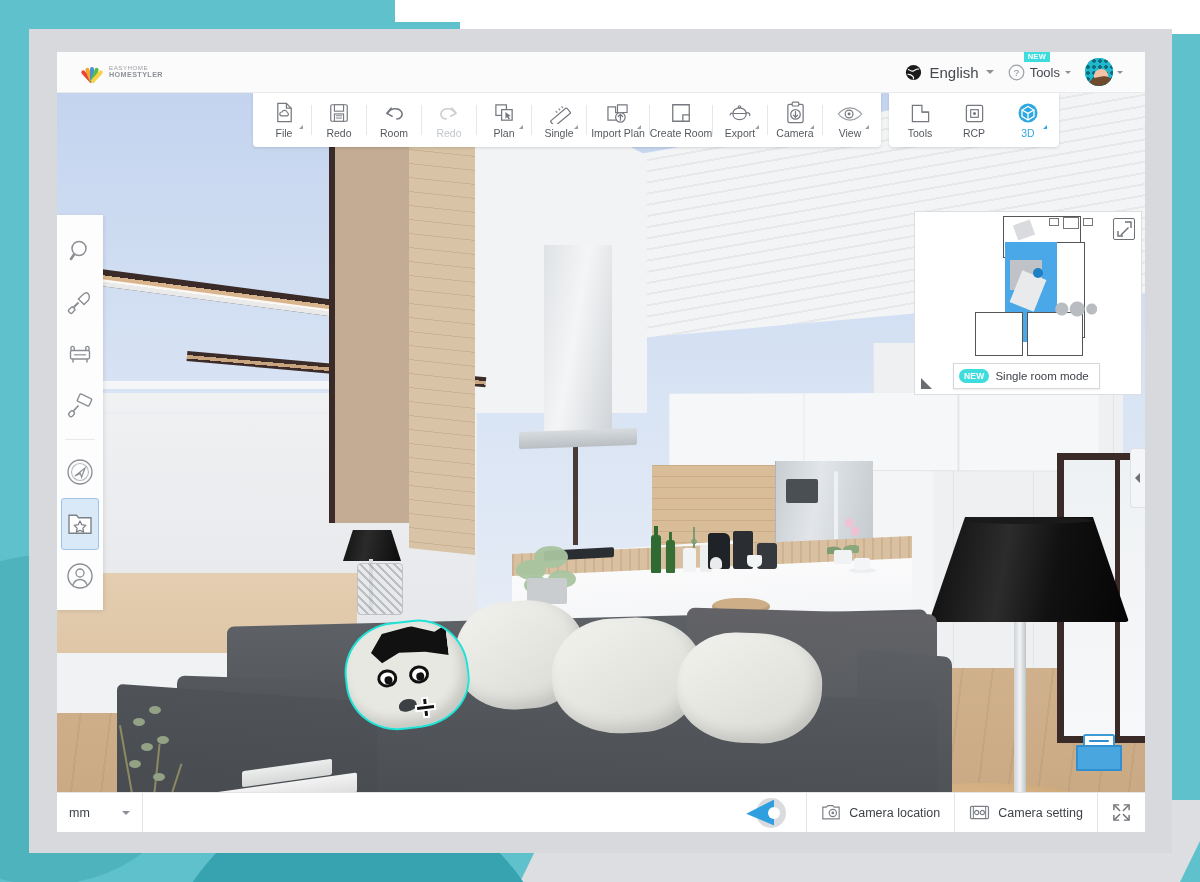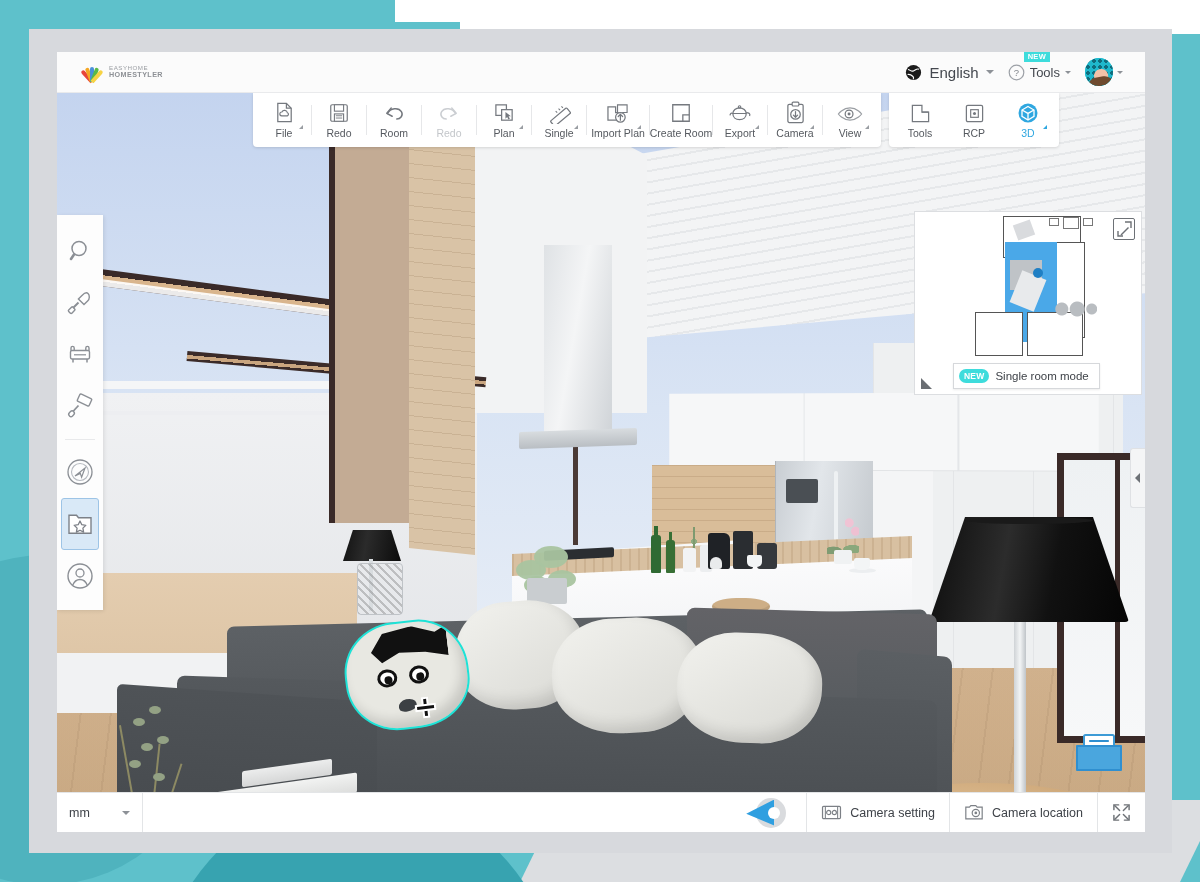"Camera setting" div.bb-btn { order: before "Camera location" -> after "Camera location" }
